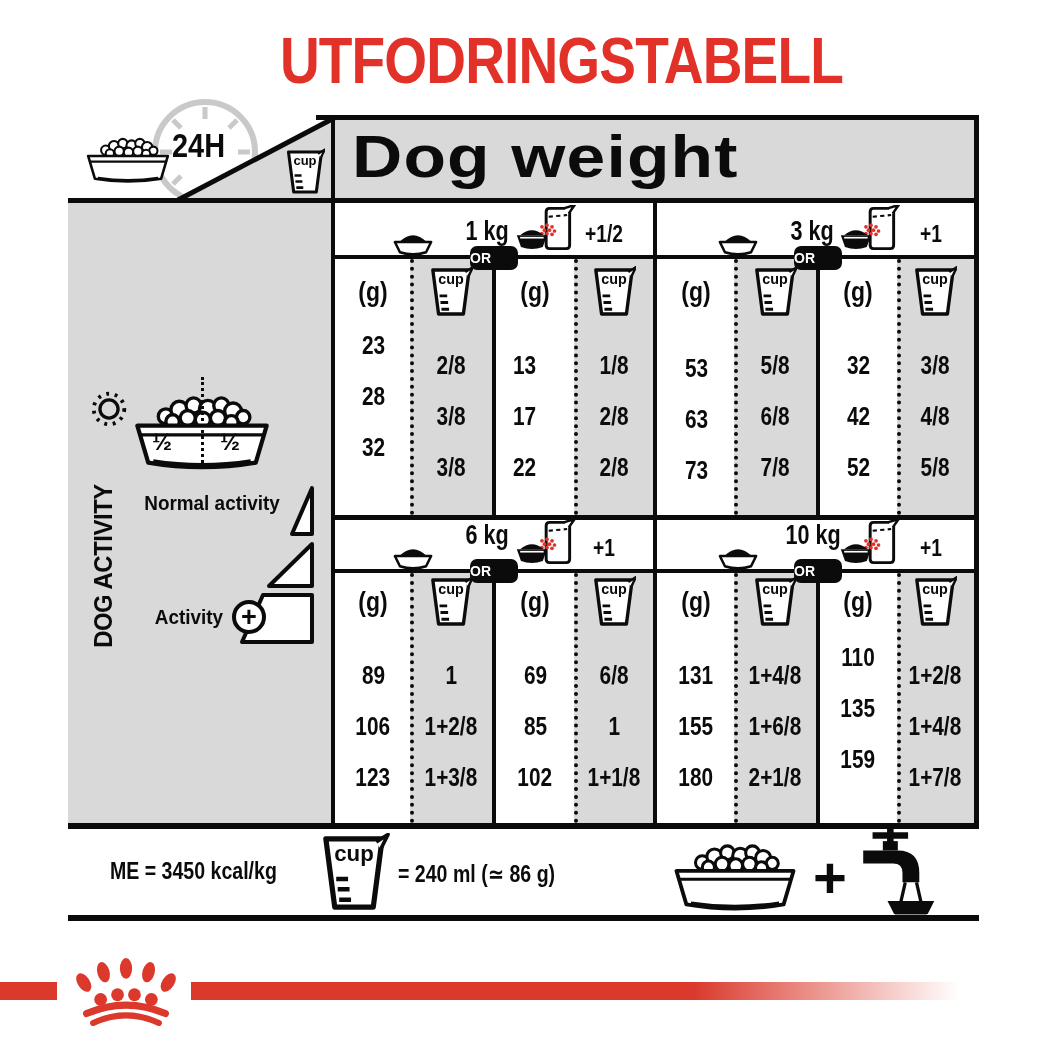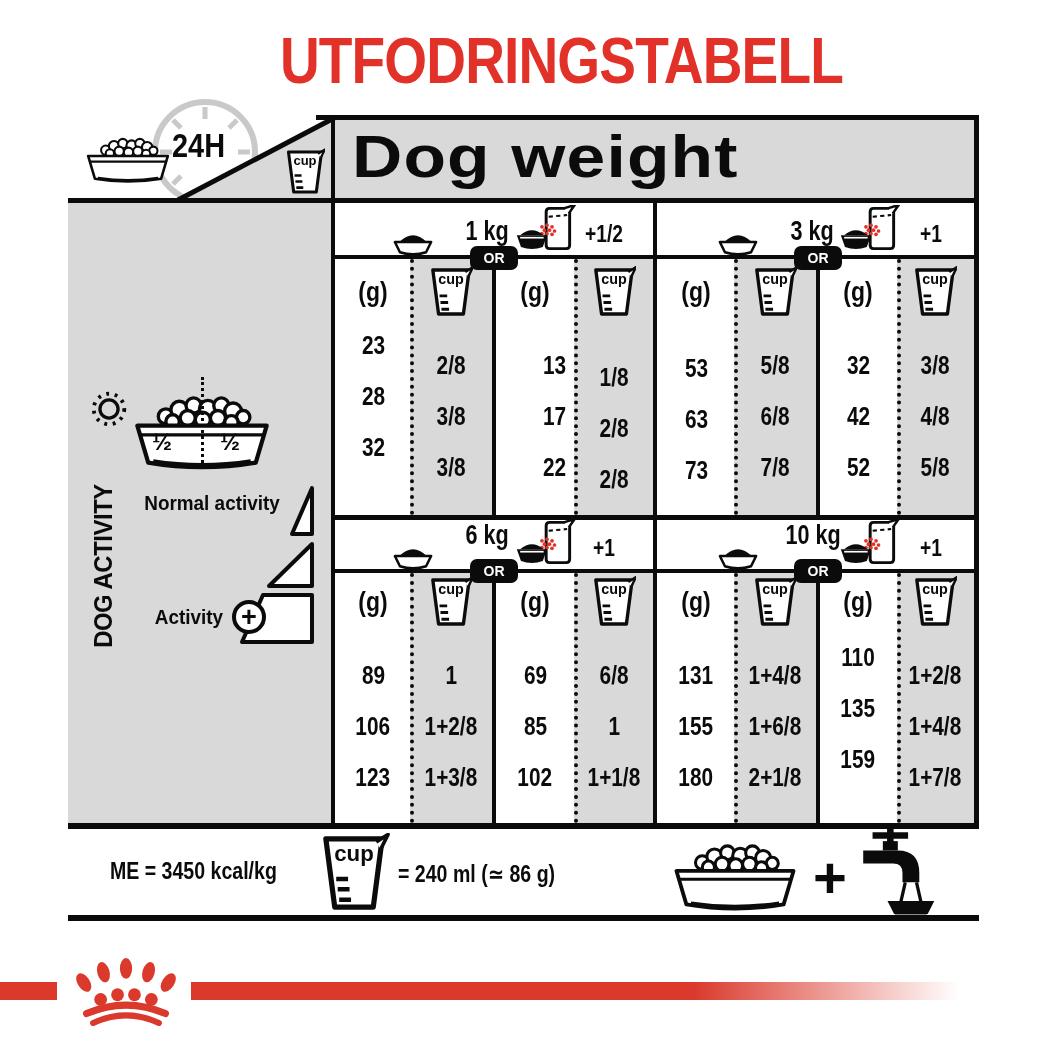"OR" .orbadge { justify-content: center -> flex-start }
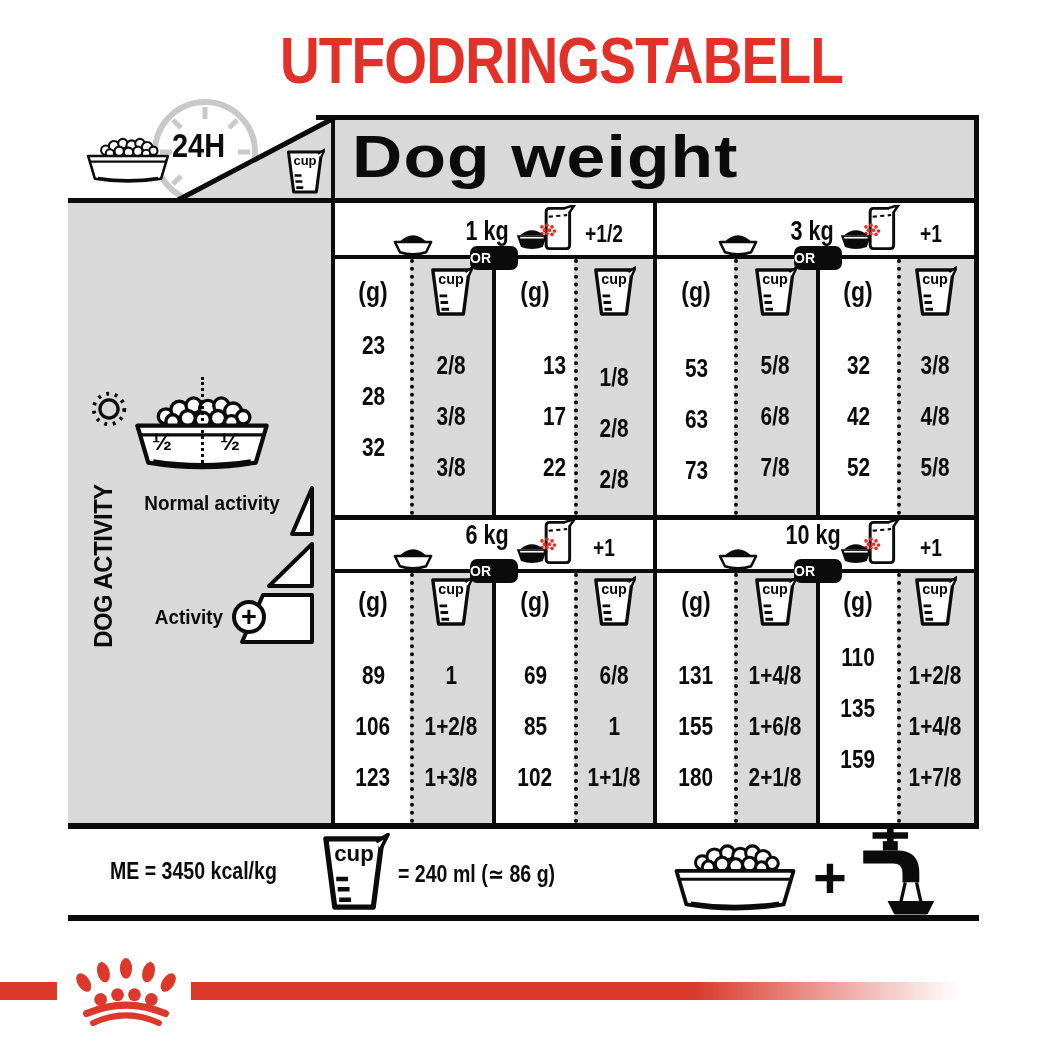"13" div.valstack { left: 518px -> 488px }
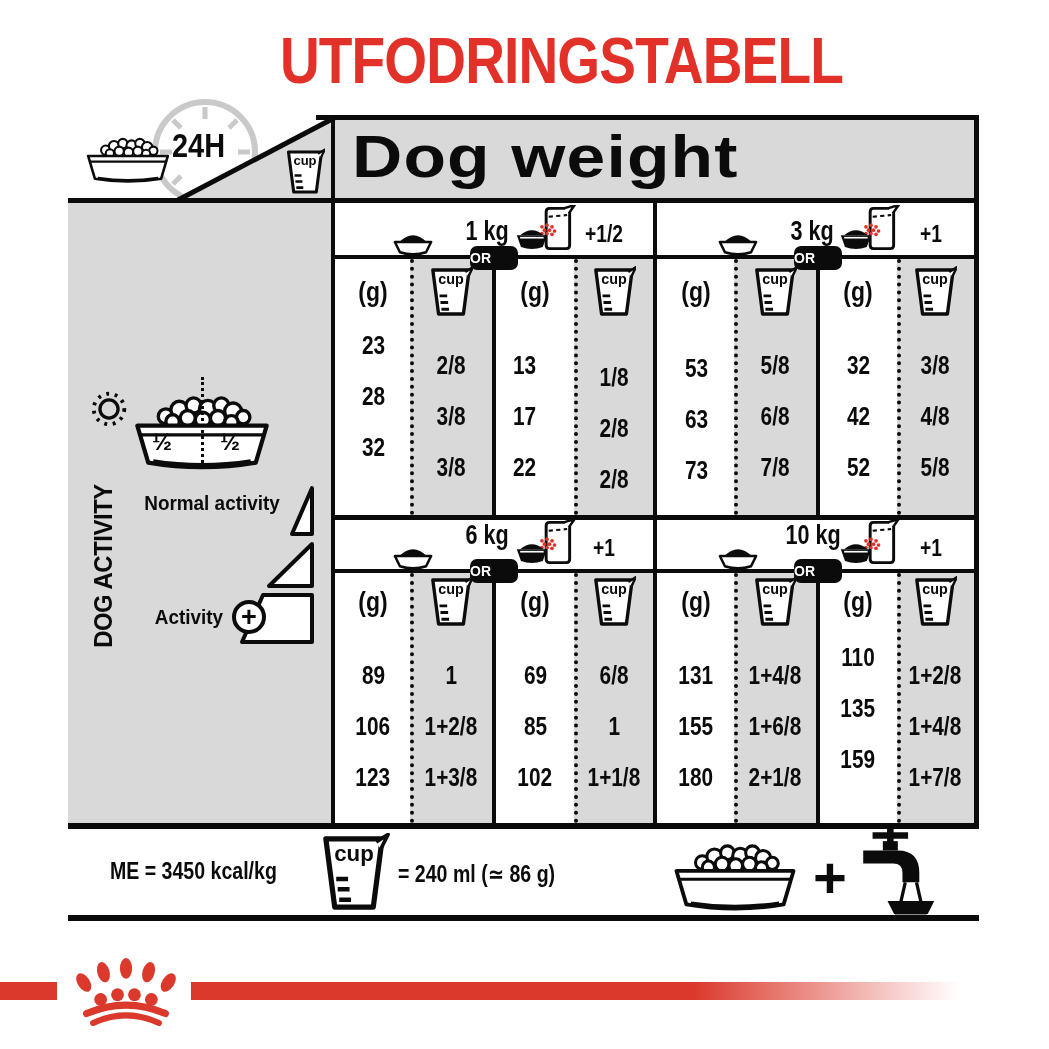"1/8" div.valstack { top: 352px -> 340px }
